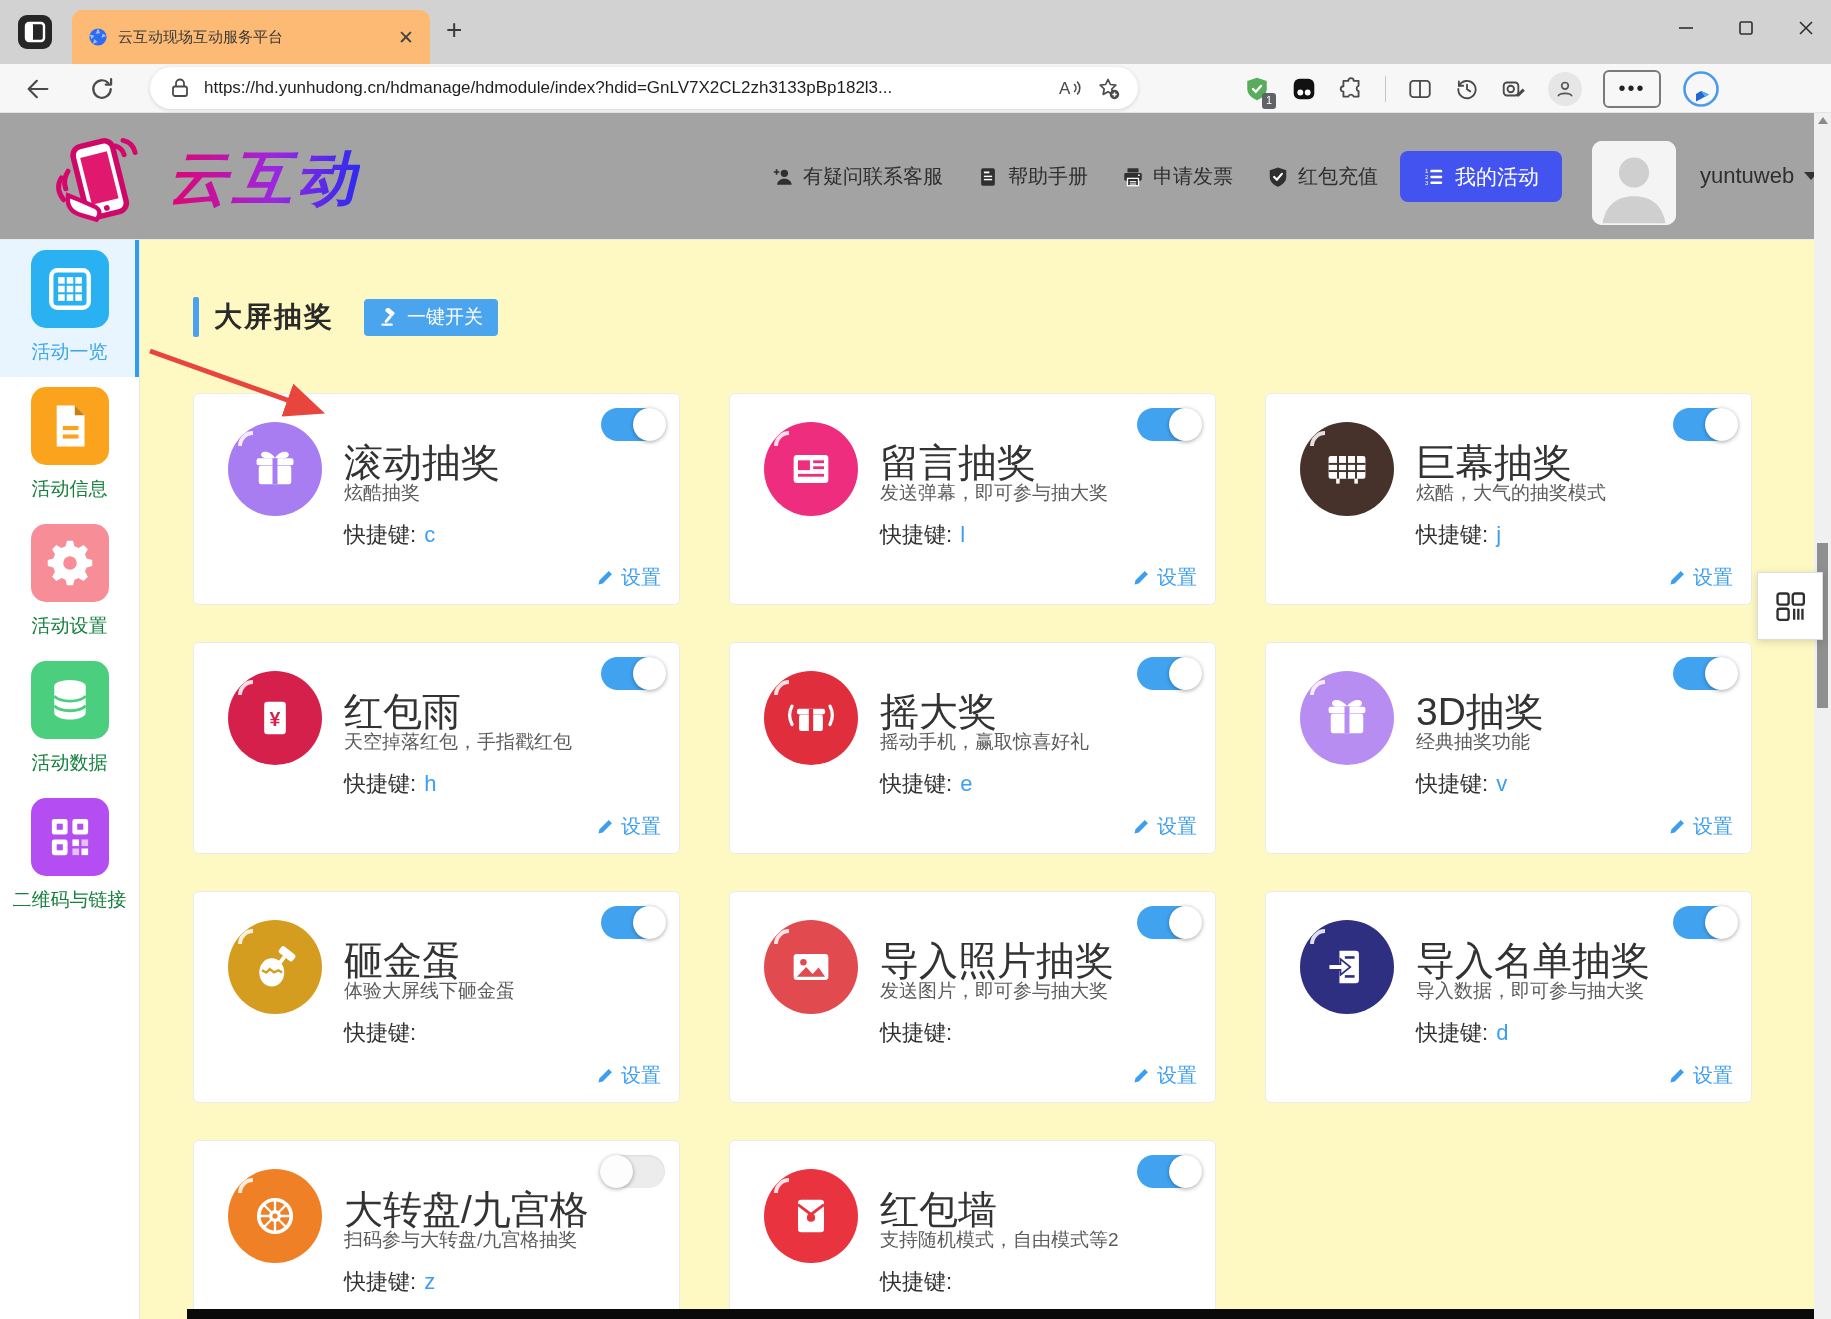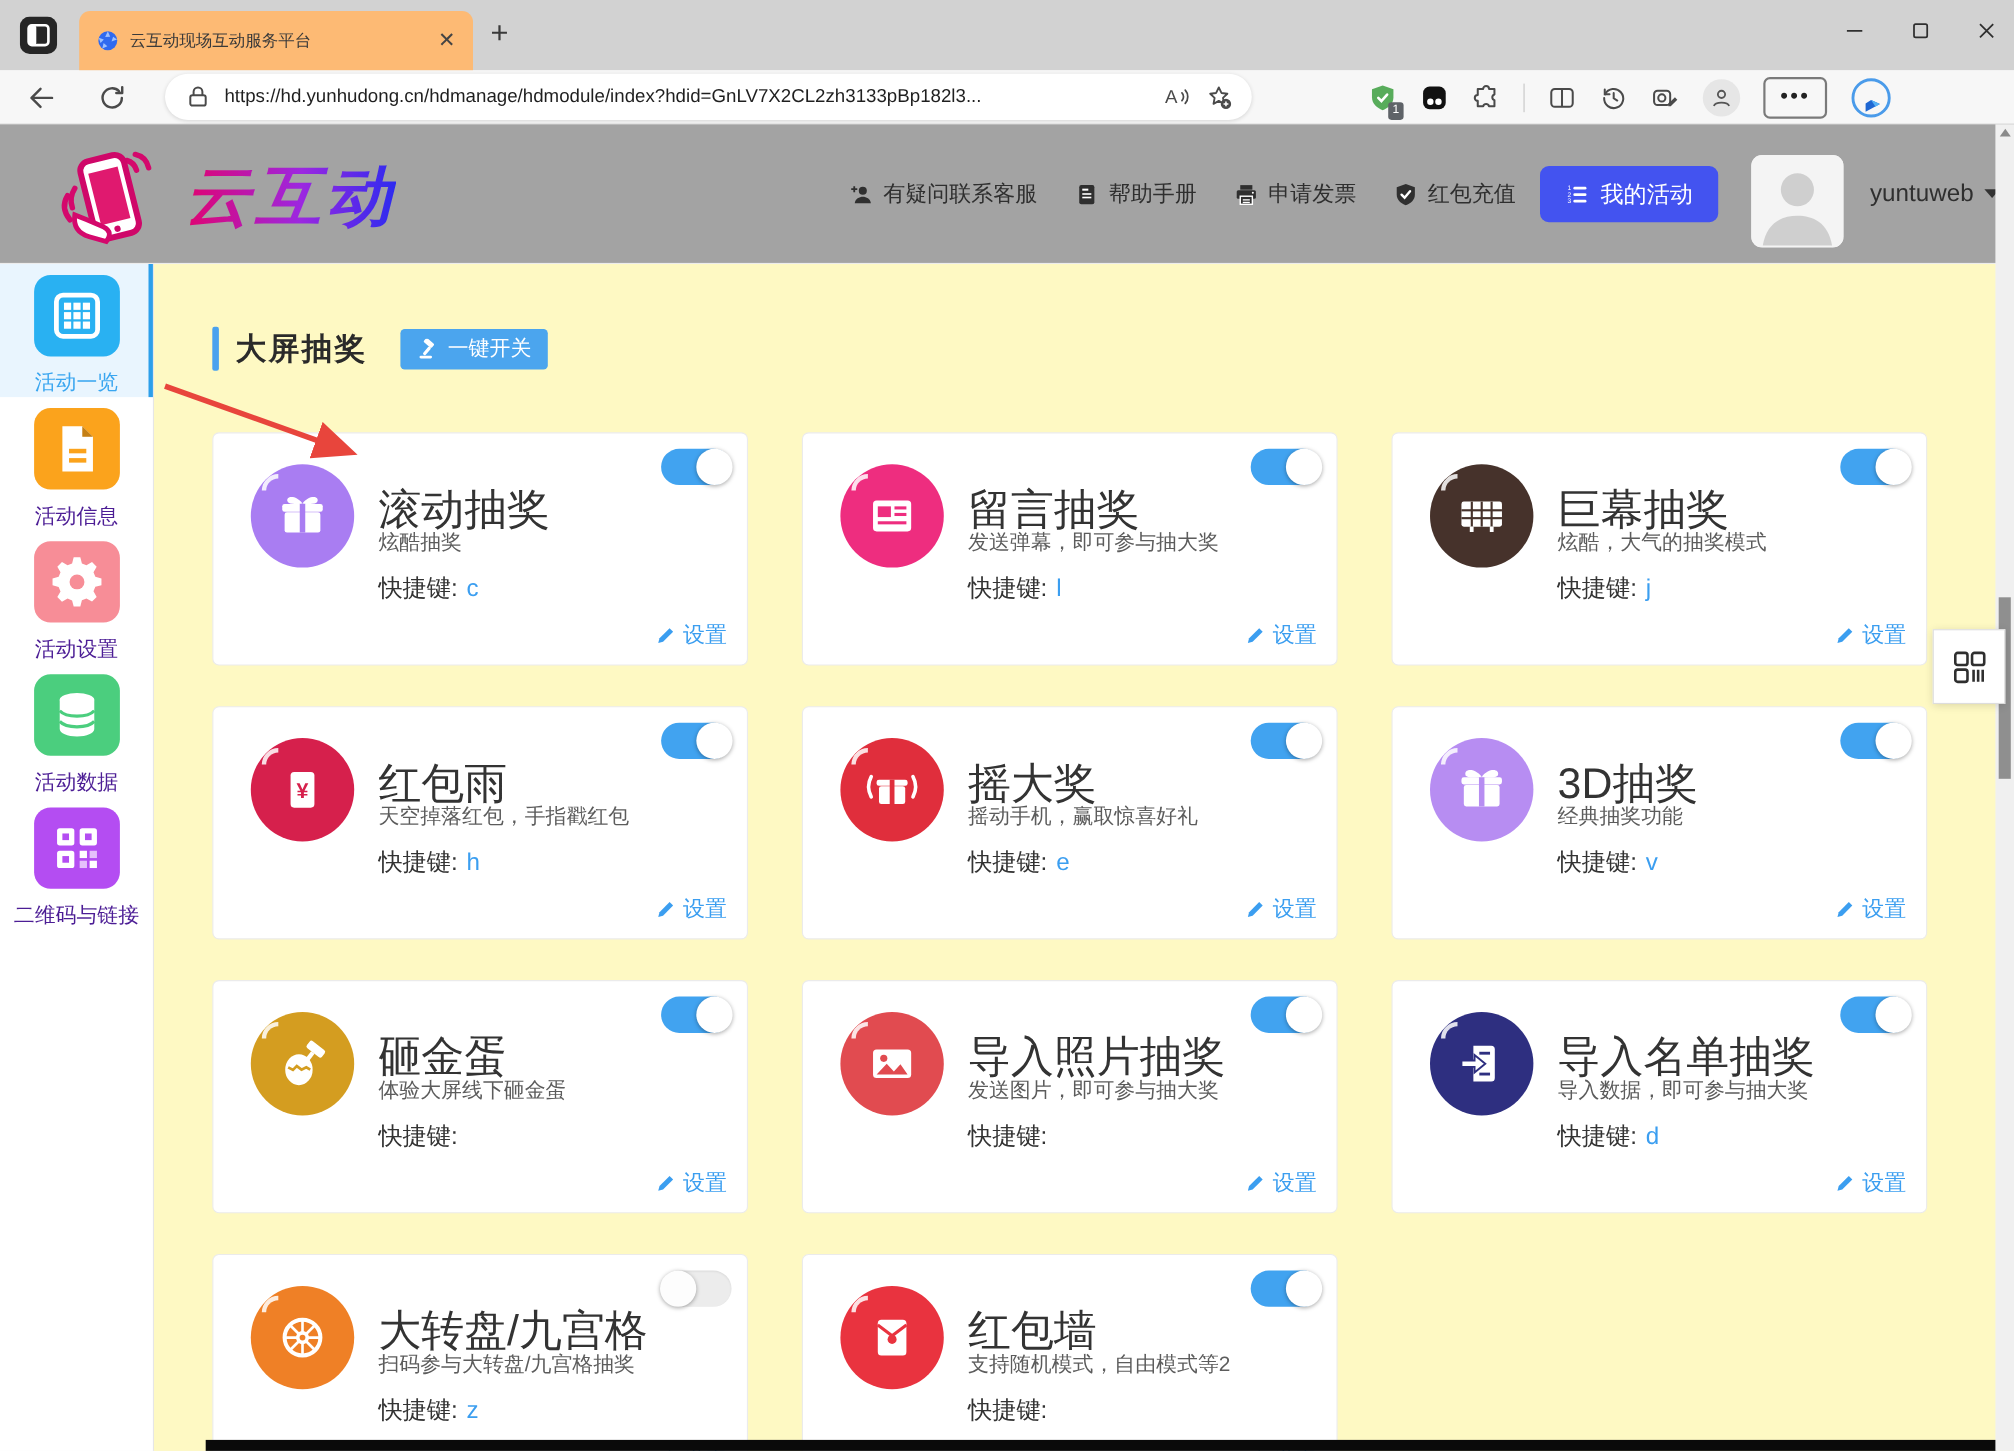"活动一览" .s-item { height: 121px -> 137px }
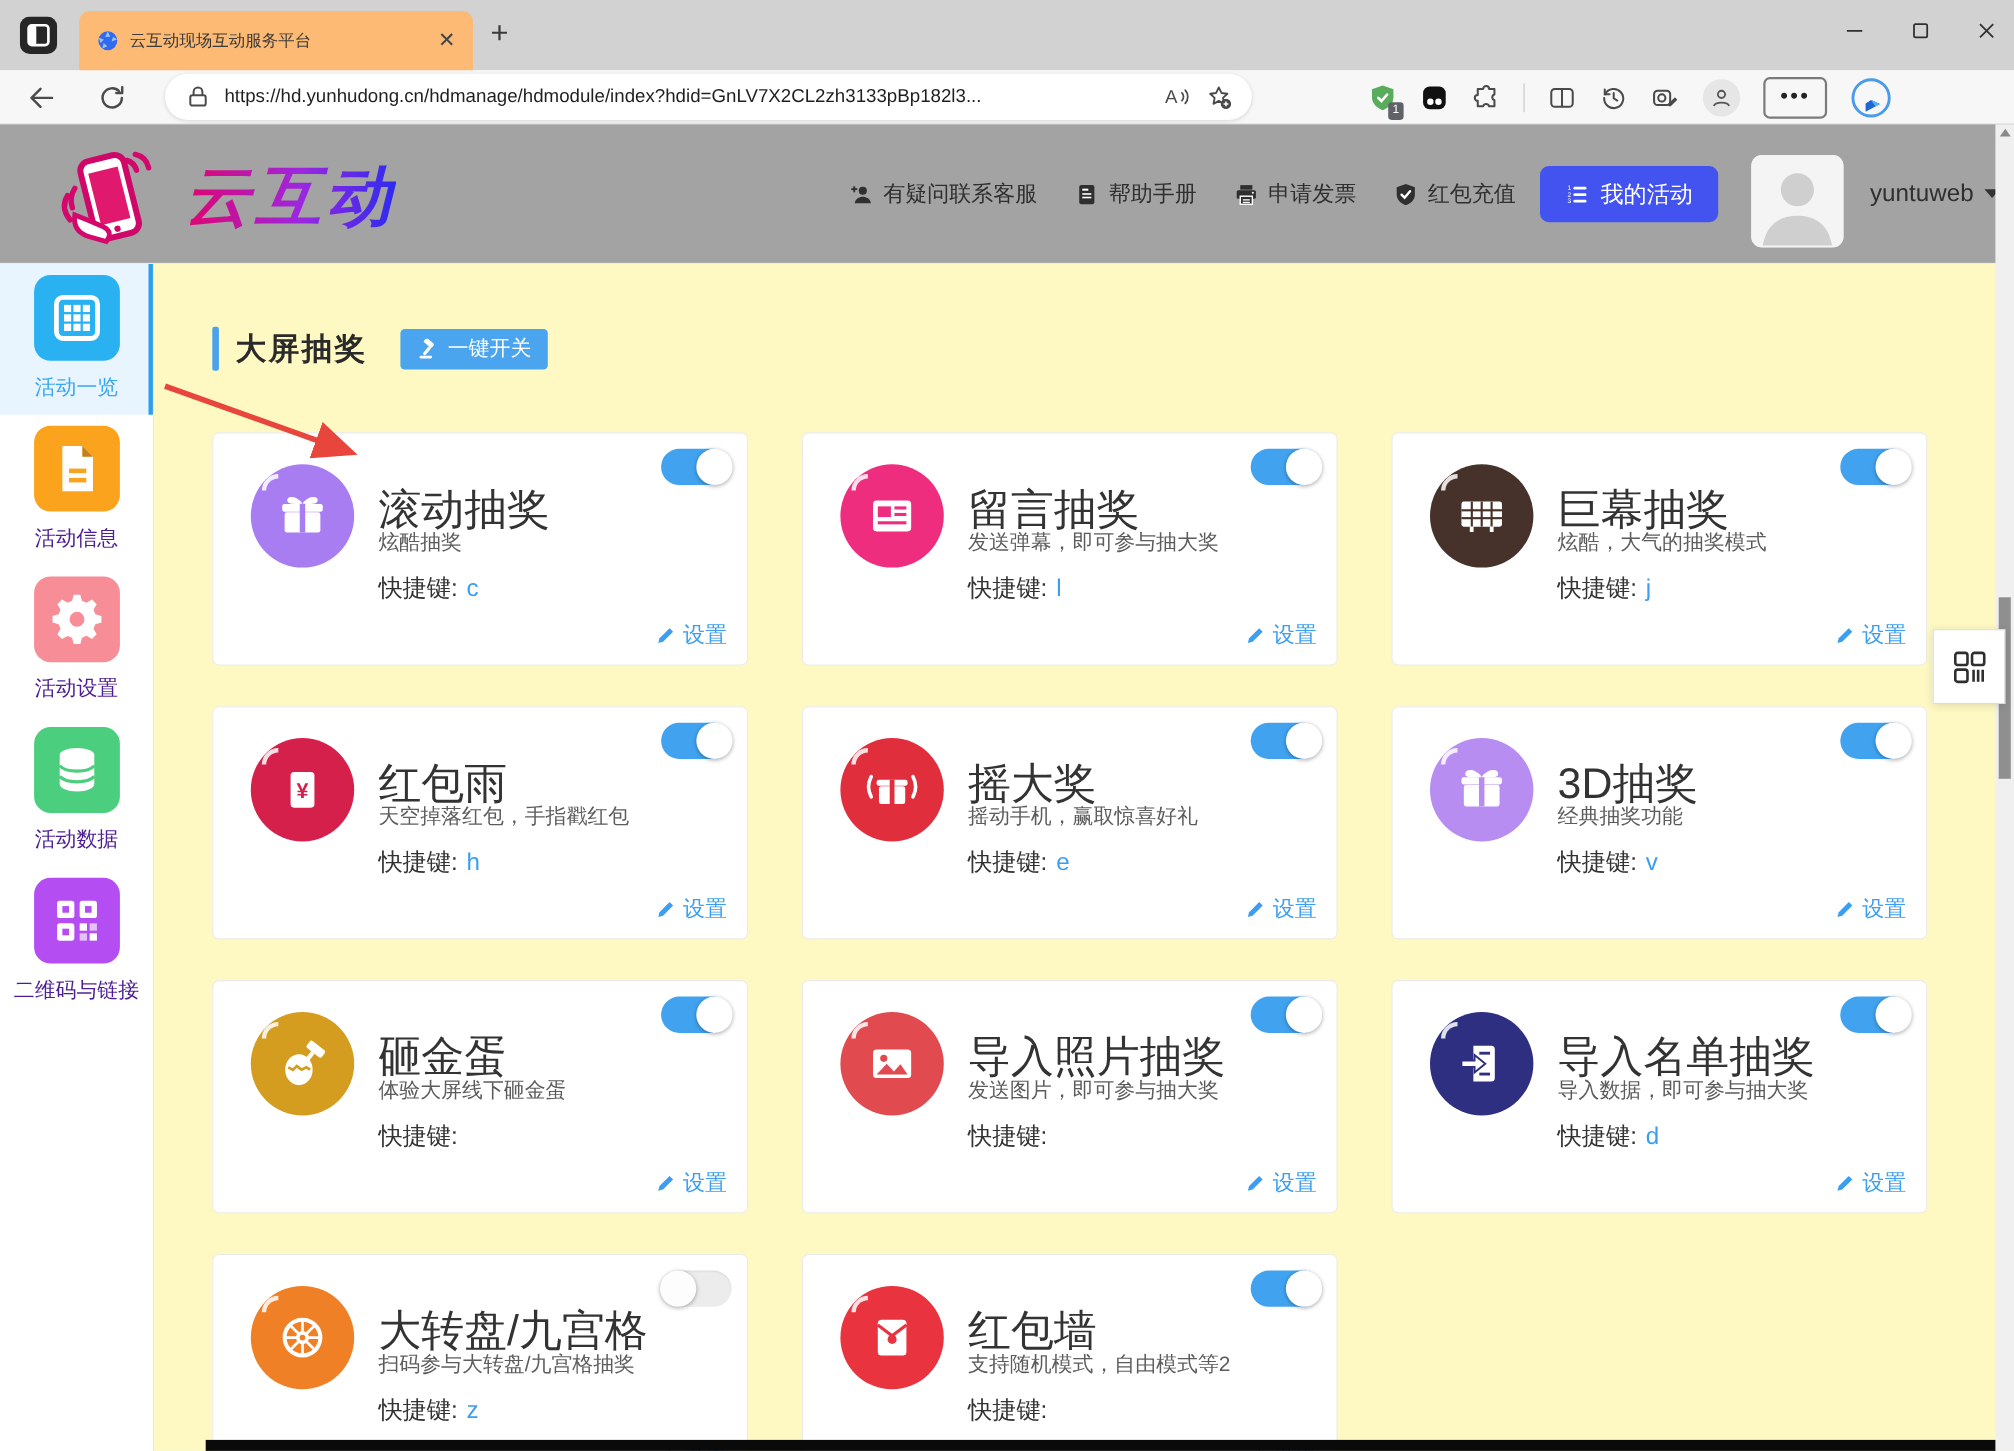"活动信息" .s-label { color: #4c1d95 -> #15803d }
